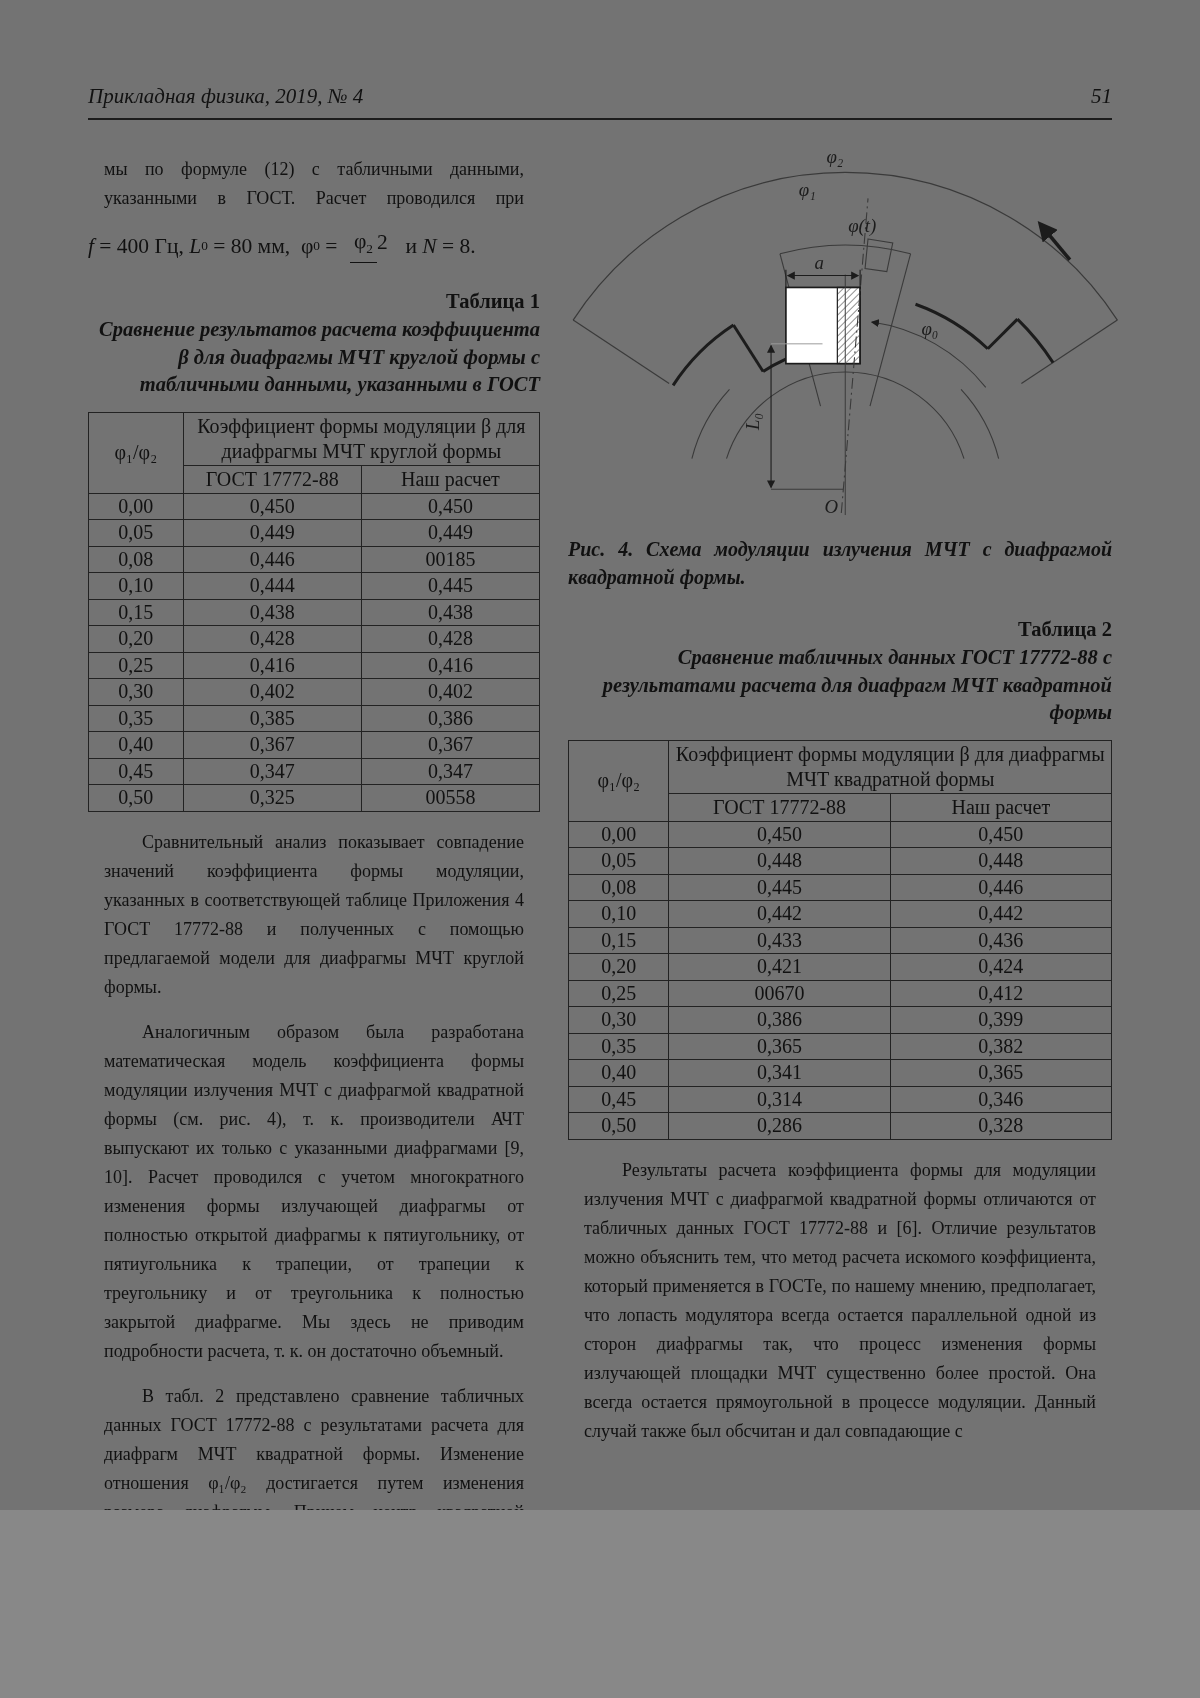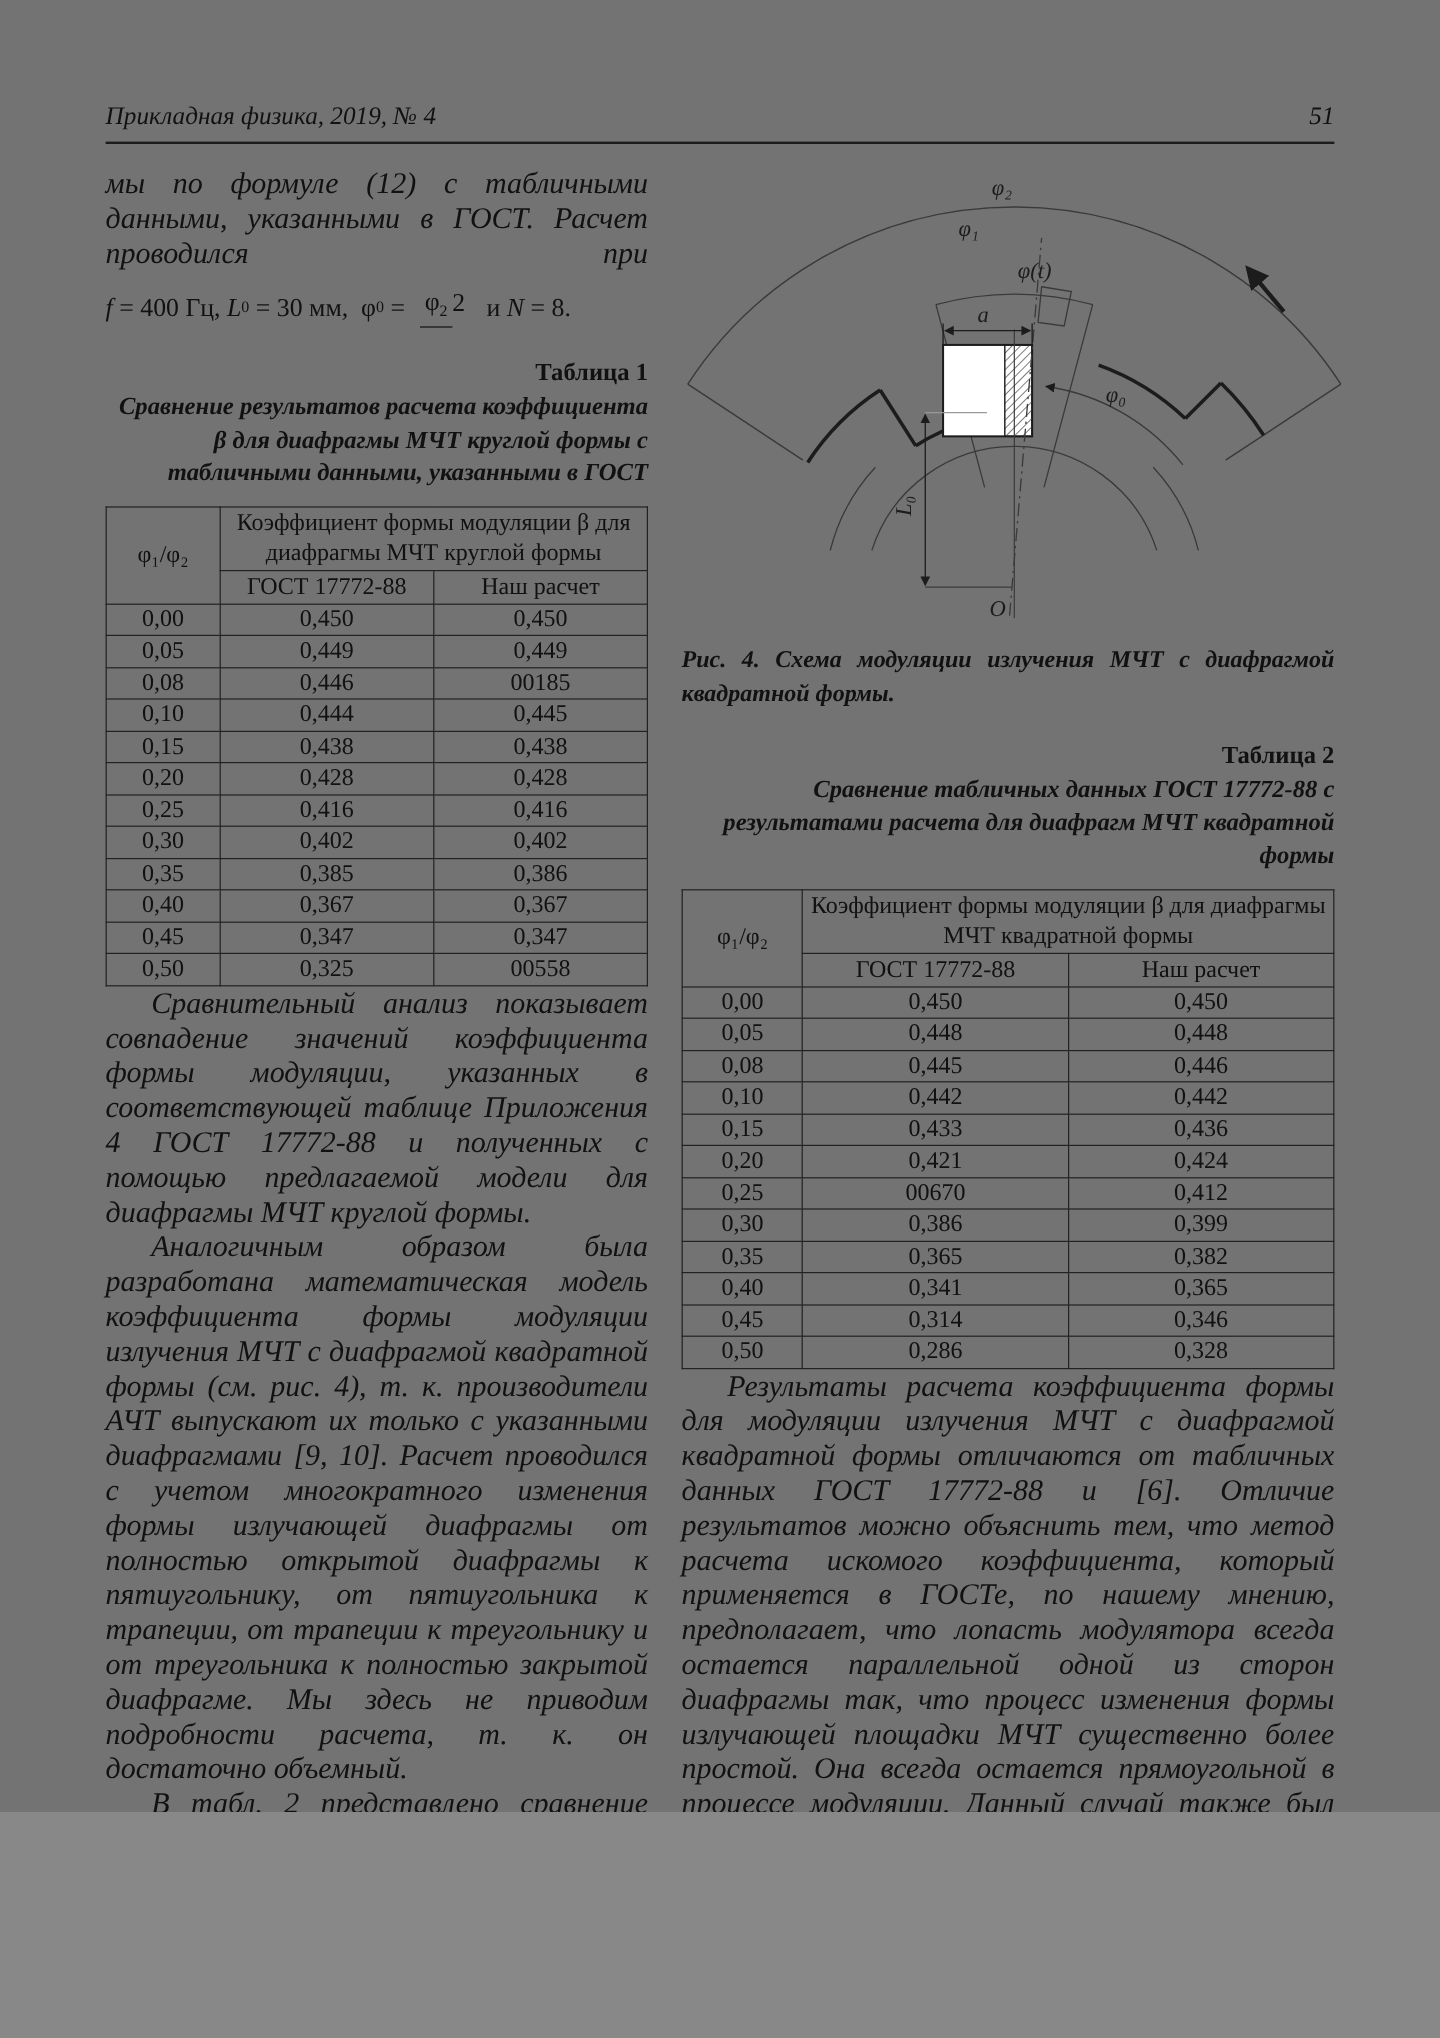"мы по формуле (12) с" p.body { font-size: 25px -> 18px; font-style: italic -> none; margin: 0 -> 16px }
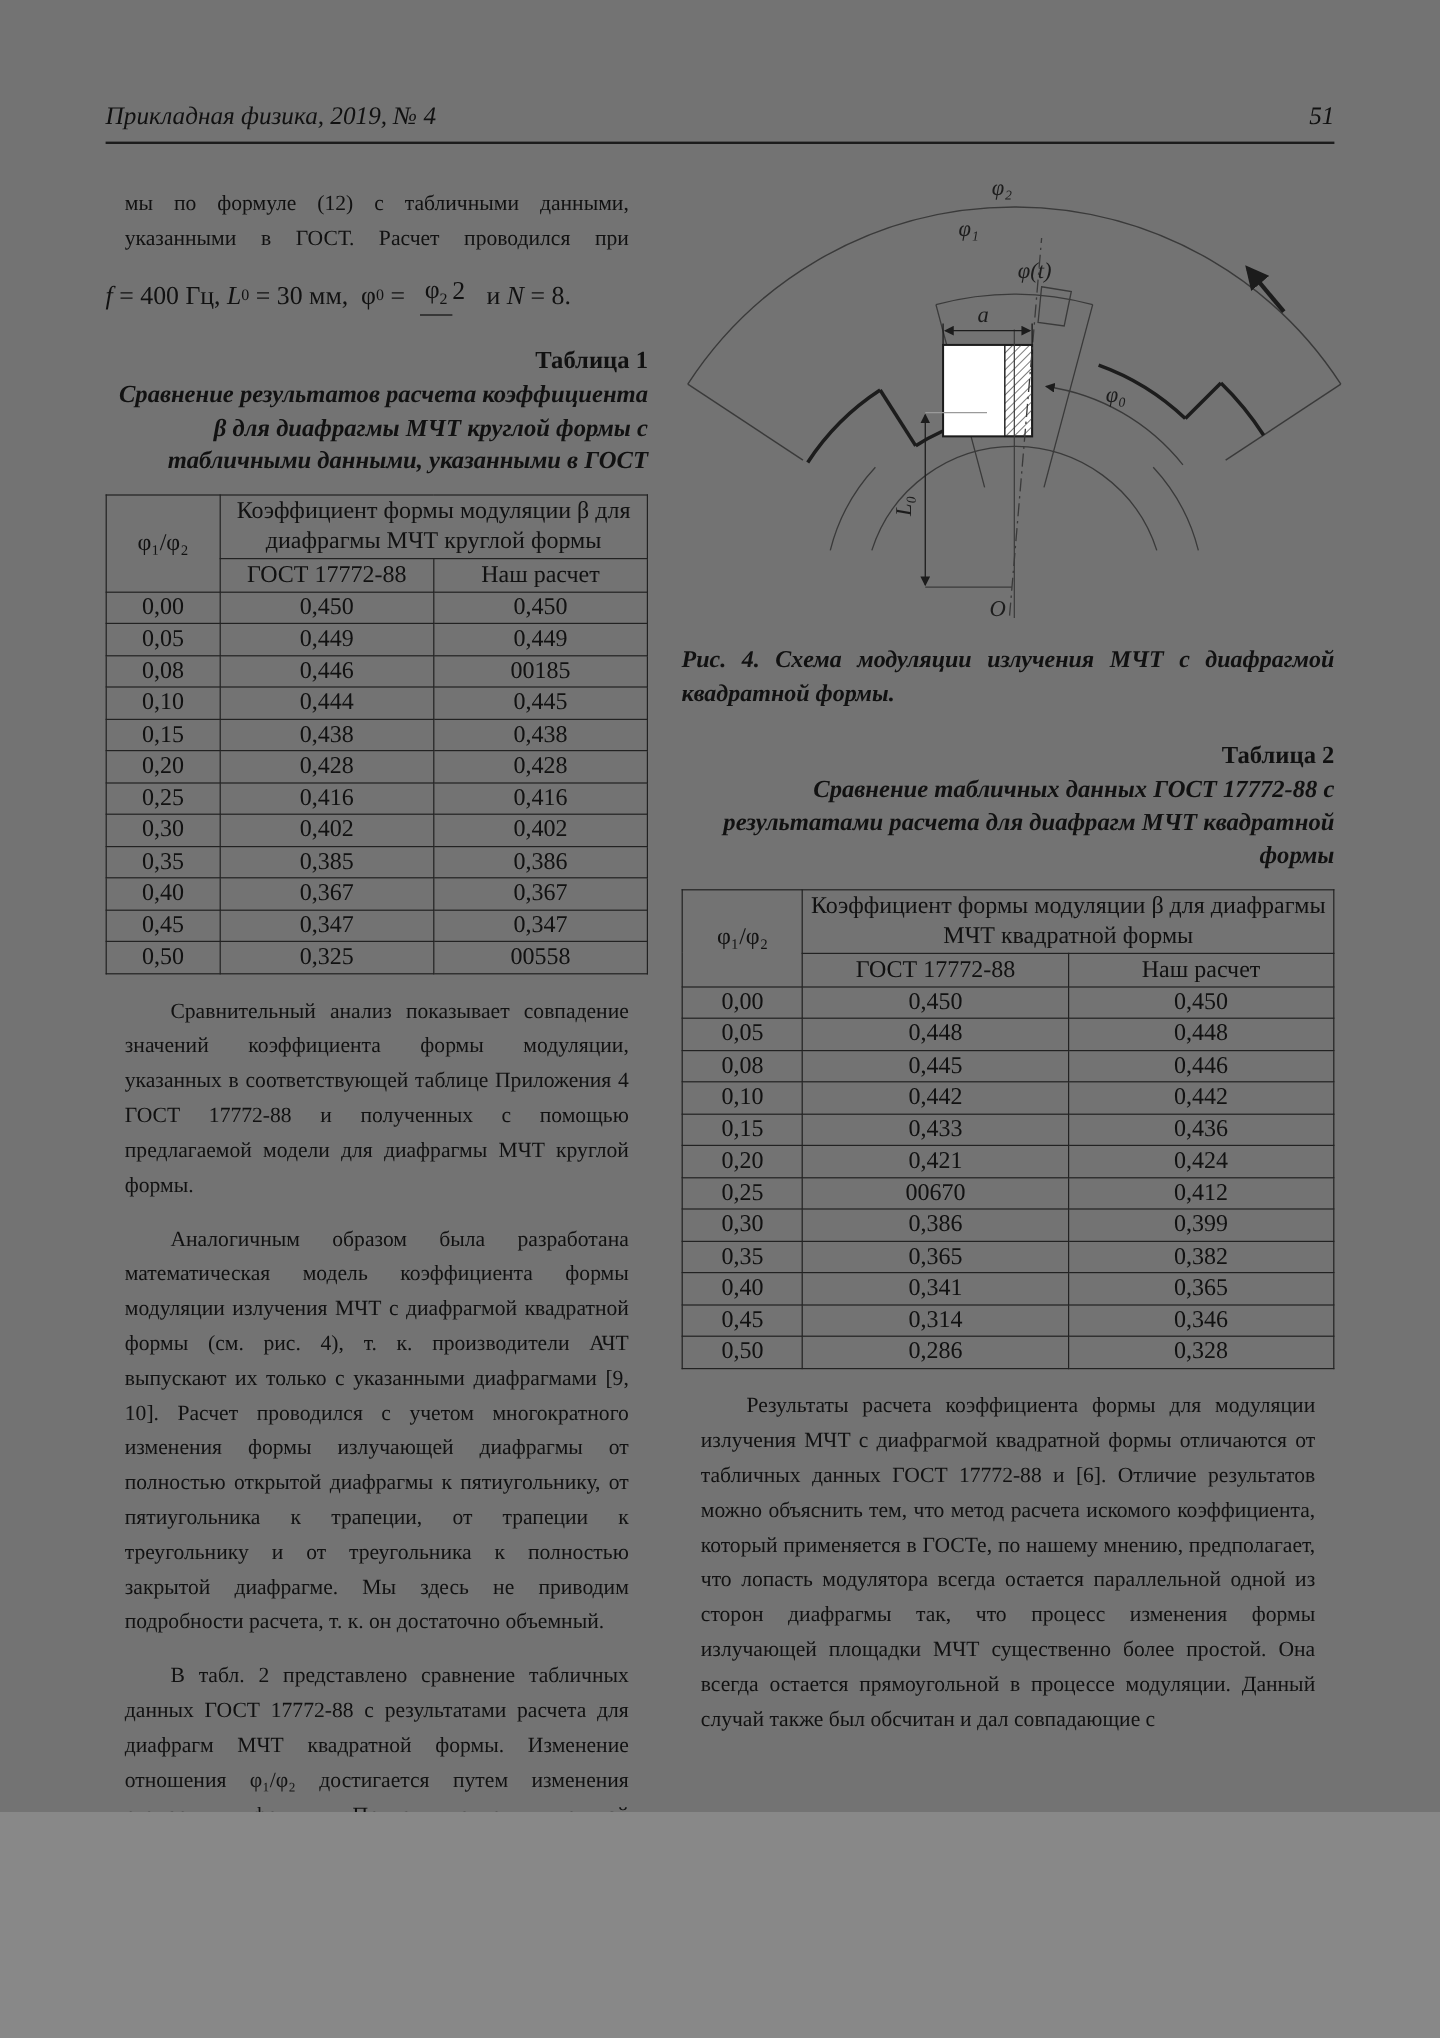"= 30 мм, φ" span { text: 30 -> 80 }
